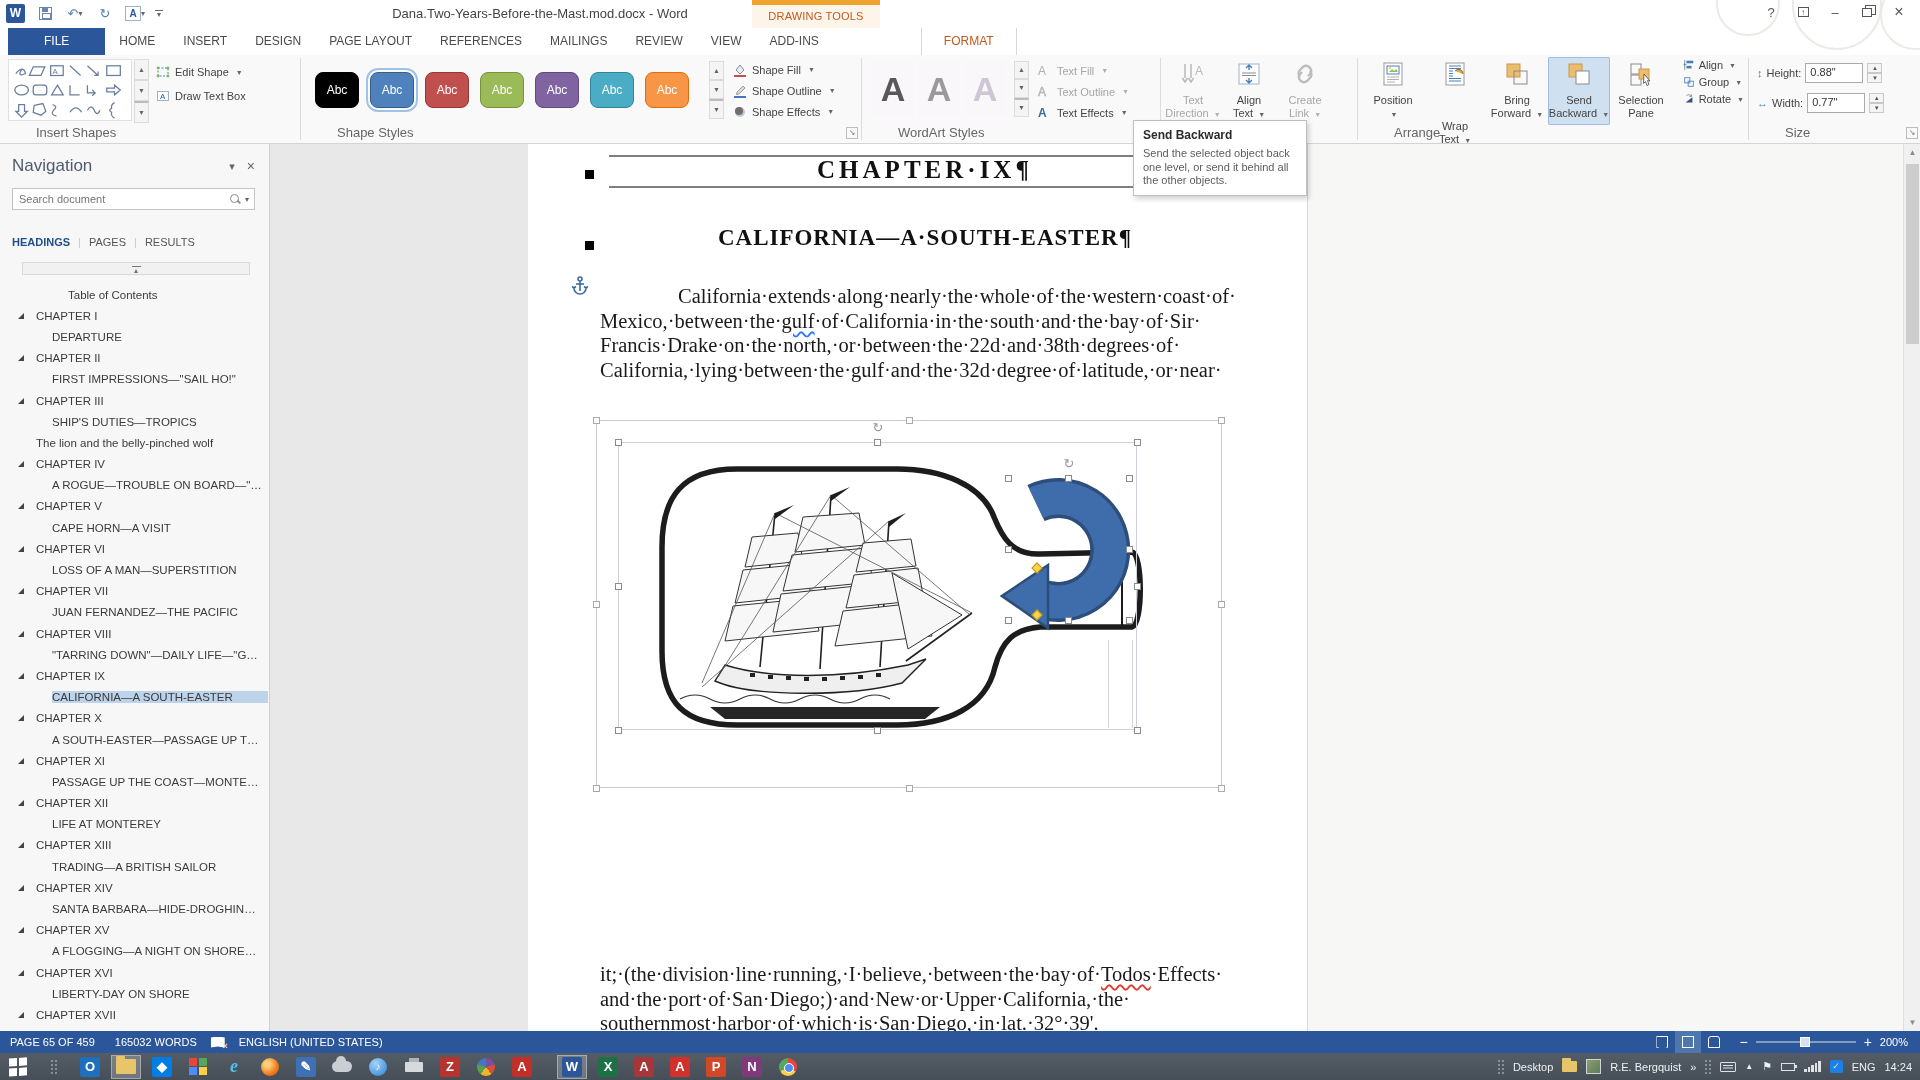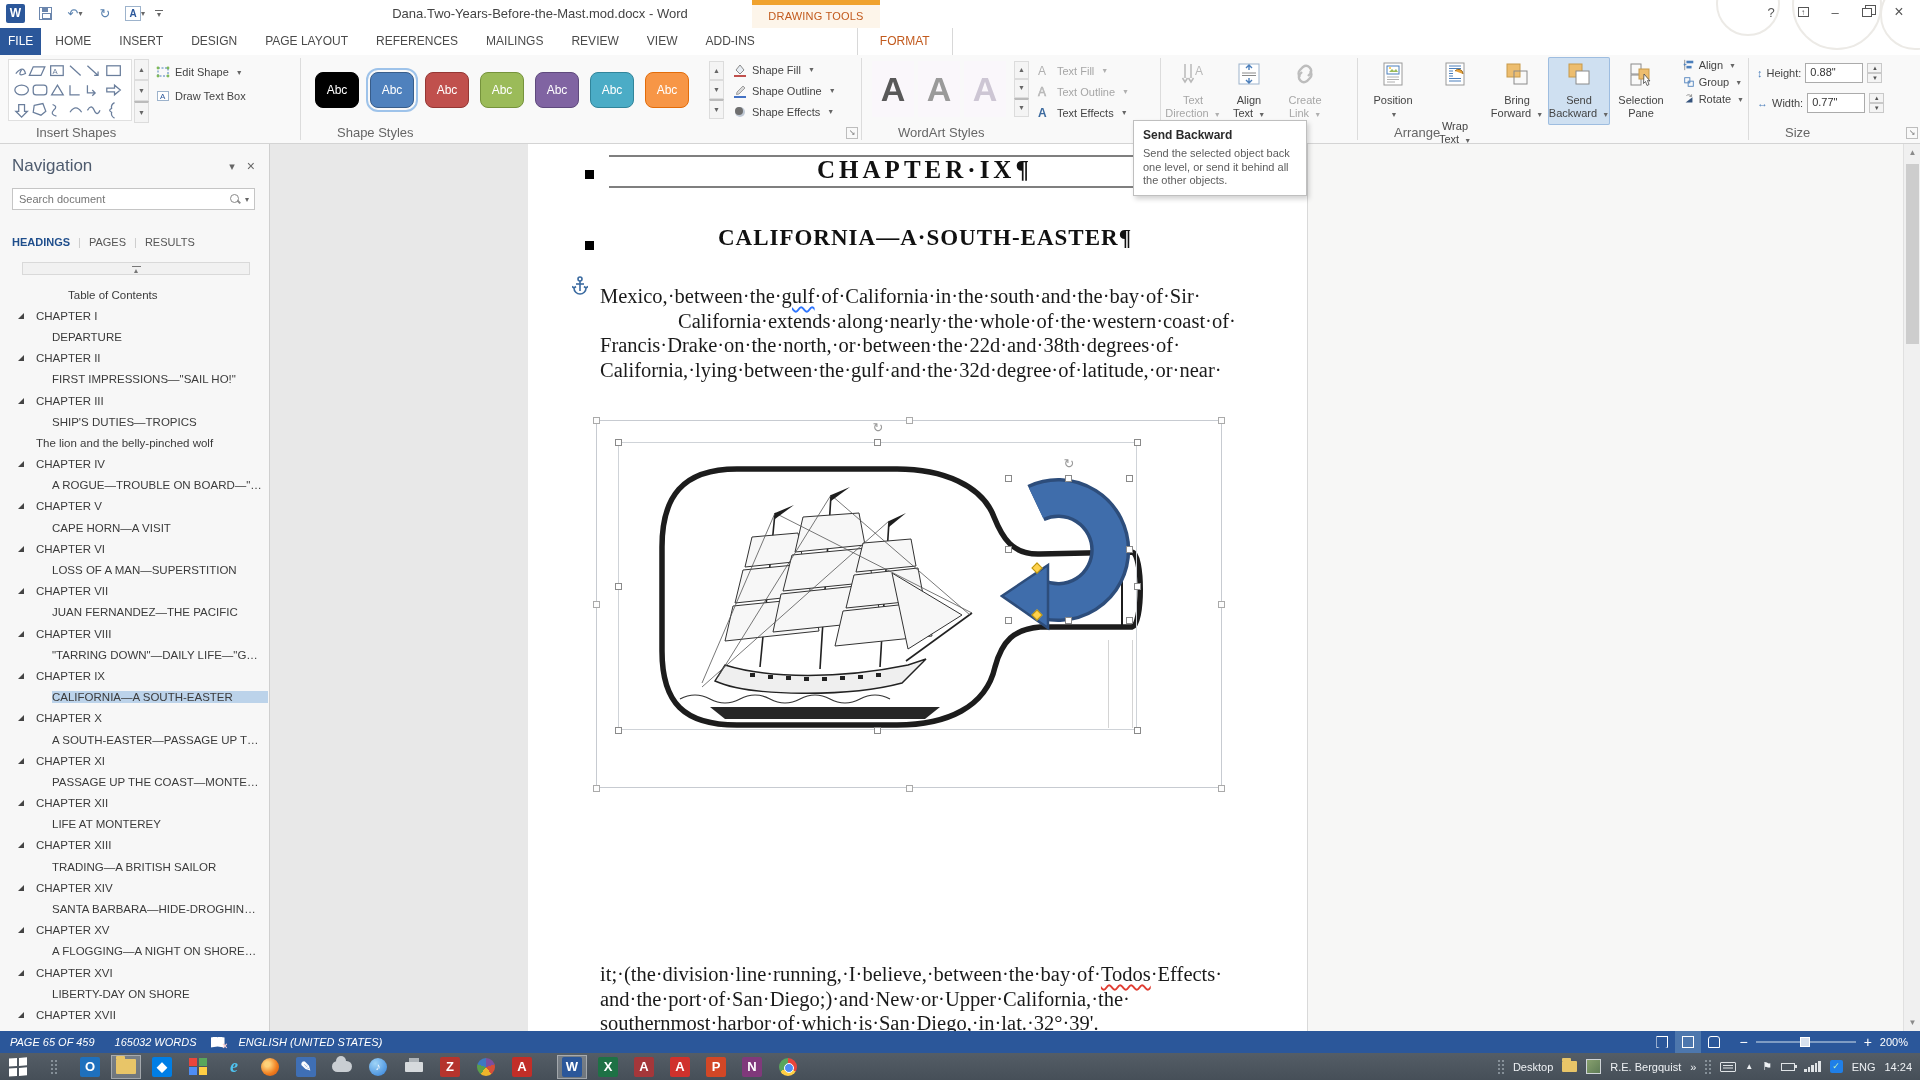"FILE" .tab.file { margin-left: 0 -> 8px; padding: 6px 8px 7px -> 6px 36px 7px }
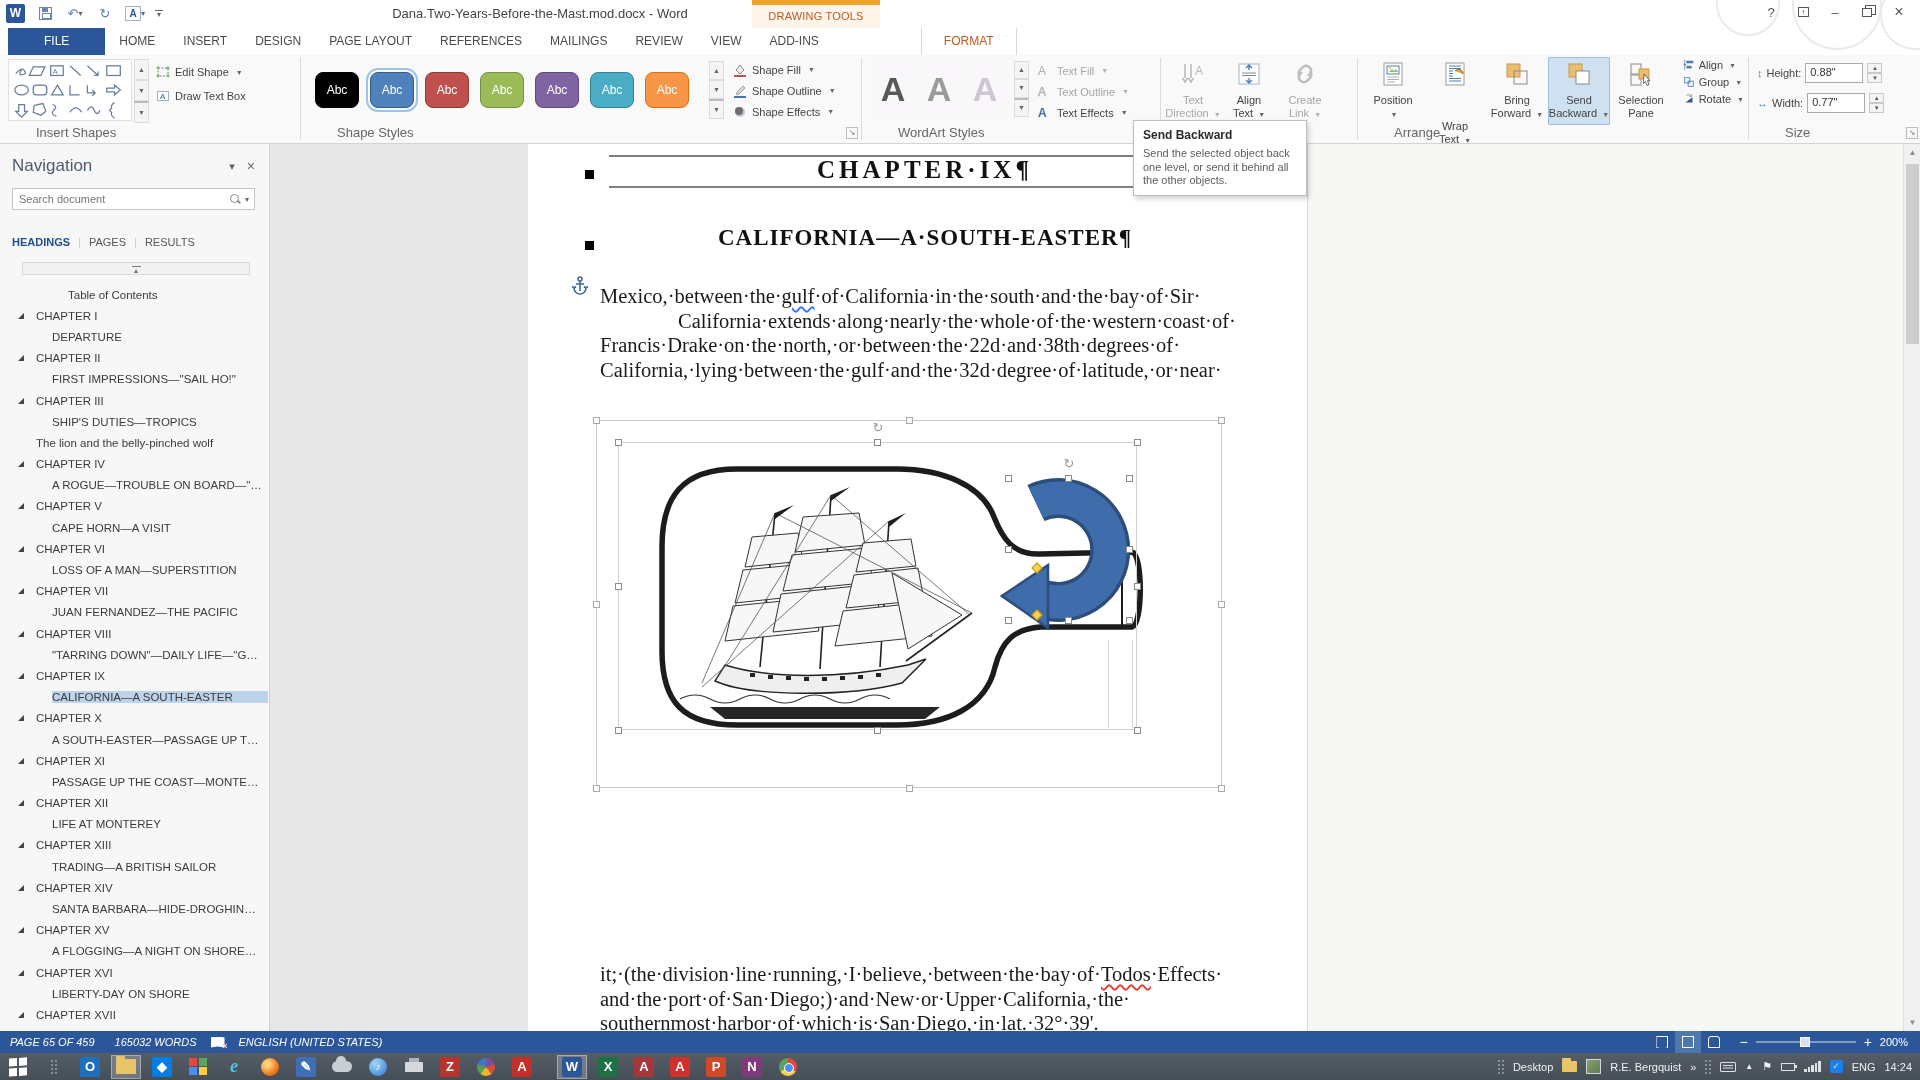"Mexico,·between·the·gulf·of·California·i" div.docline { order: before "California·extends·along·nearly·the·whol" -> after "California·extends·along·nearly·the·whol" }
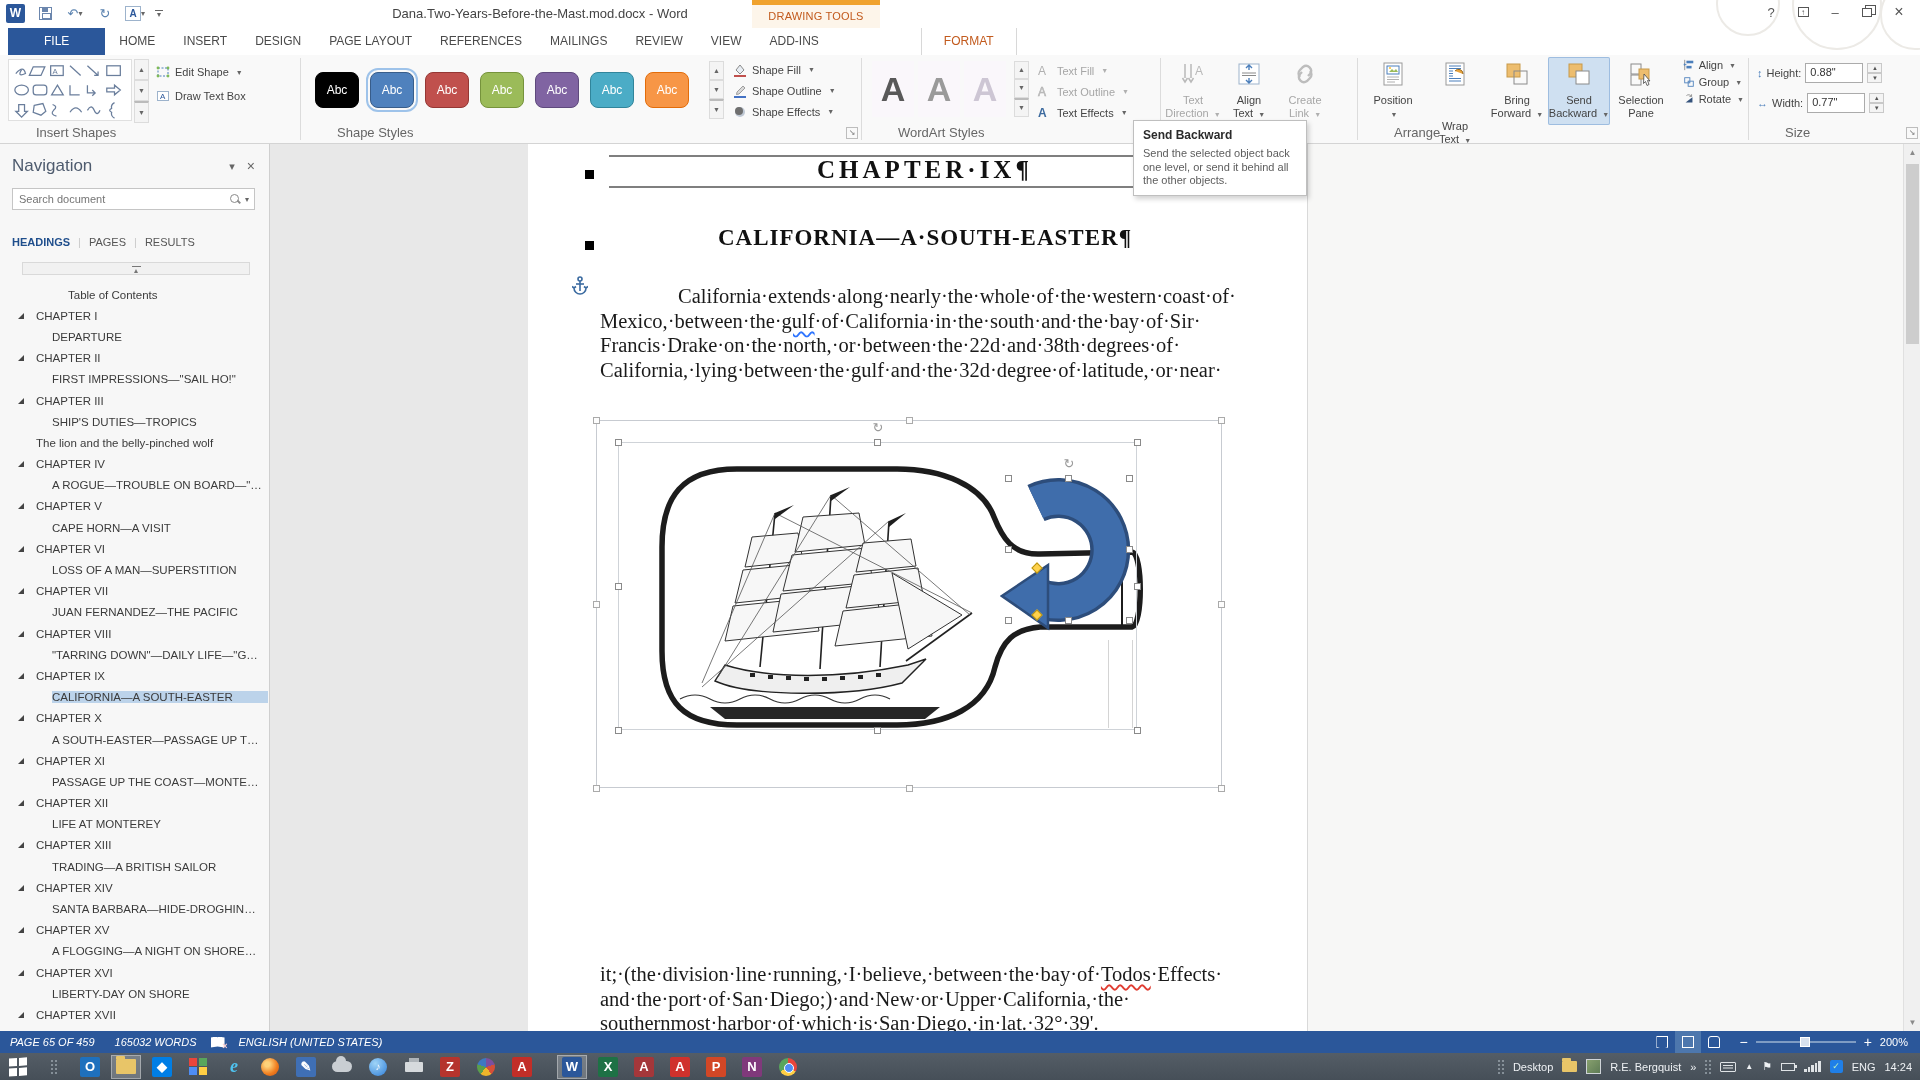"PAGE 65 OF 459" #statusbar .sitem { font-style: italic -> none }
